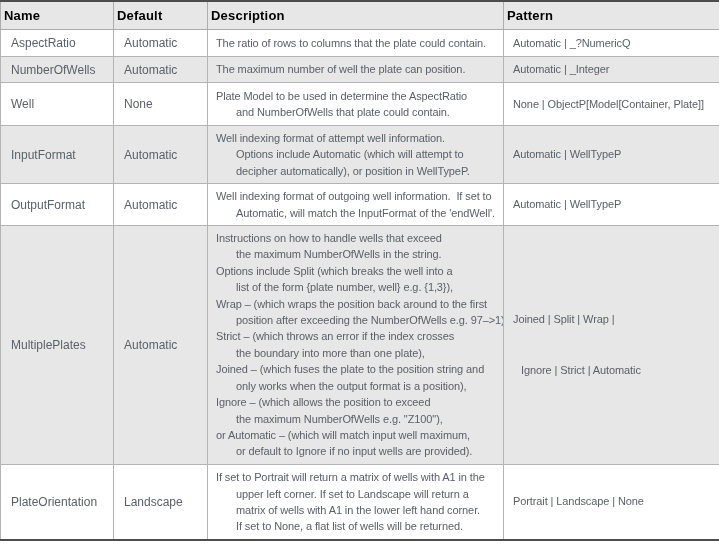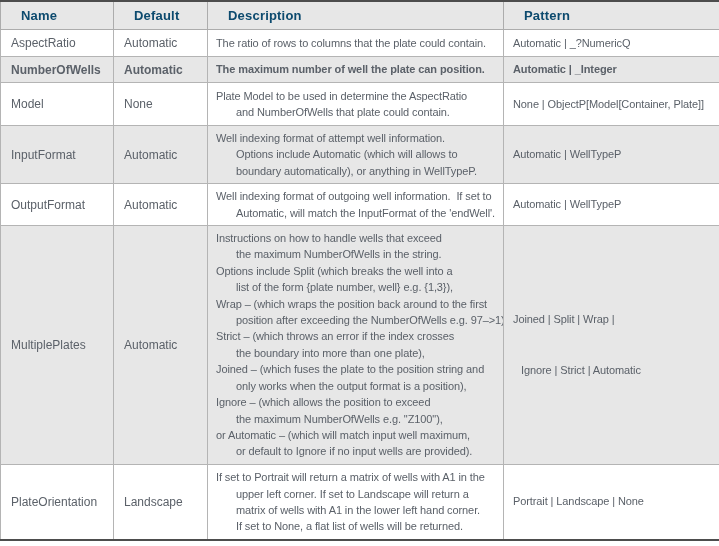"Name" .options-table th { color: #0c4a6e -> #000000; padding: 6px 10px 6px 20px -> 6px 10px 6px 3px }
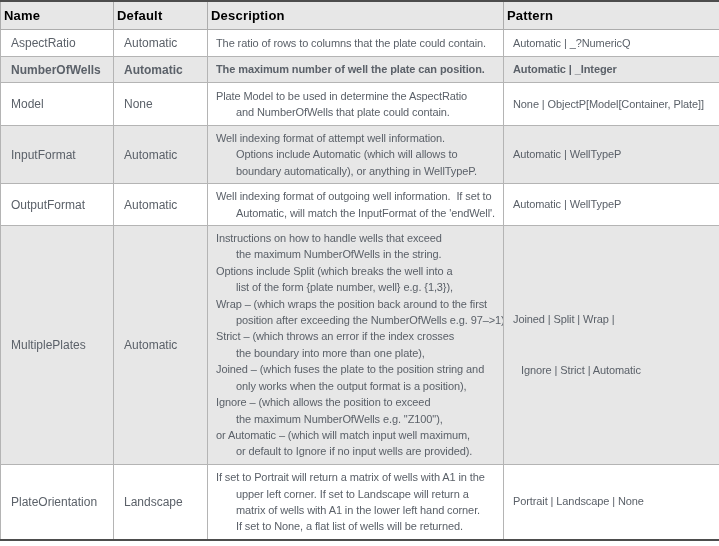"NumberOfWells" tbody tr:nth-child(2) { font-weight: bold -> none }
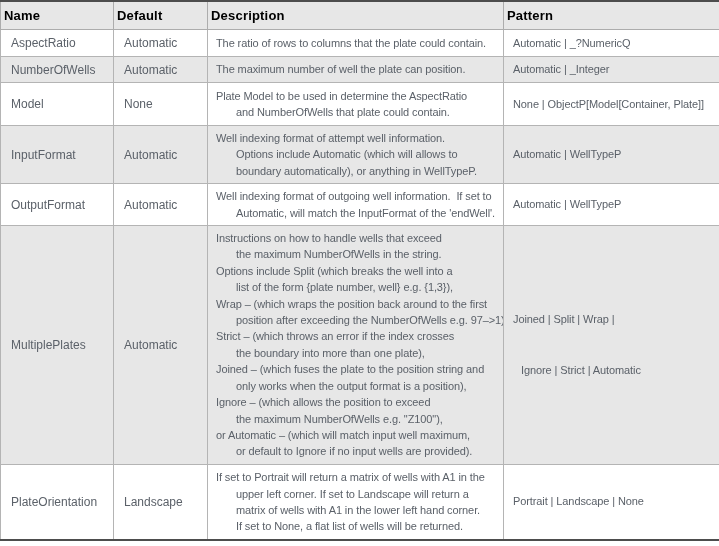"Model" td.name-cell { text: Model -> Well }
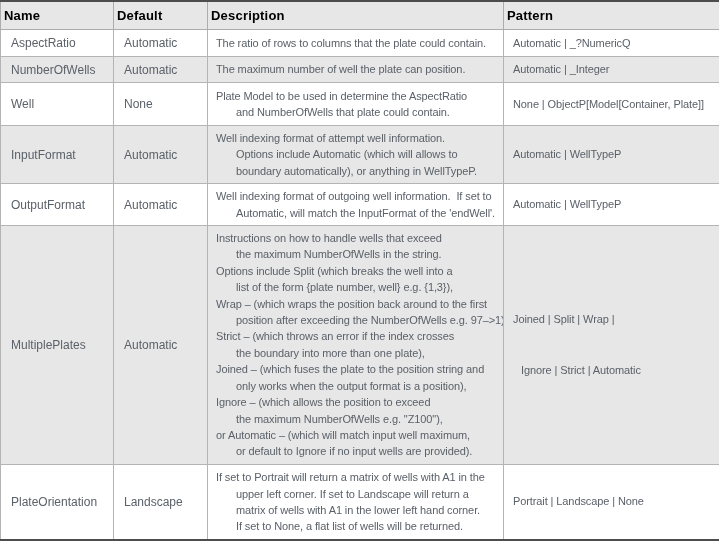"Options include Automatic (which will" div.line { text: allows -> attempt }
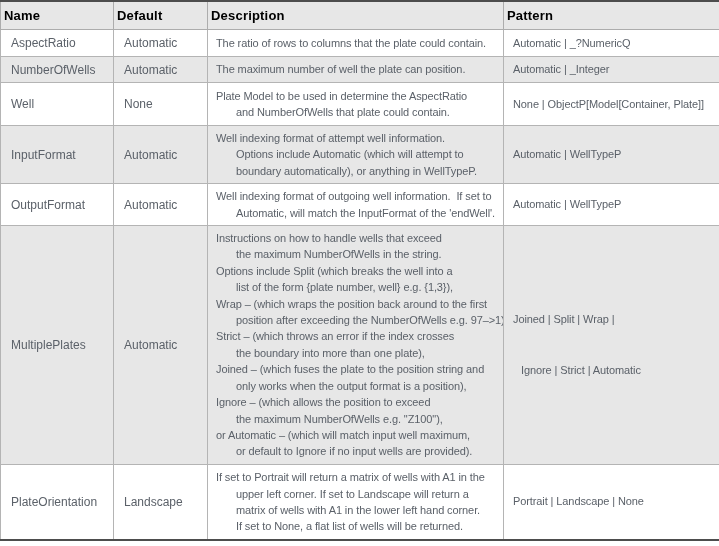"boundary automatically), or anything in" div.line { text: boundary automatically), or anything -> decipher automatically), or position }
